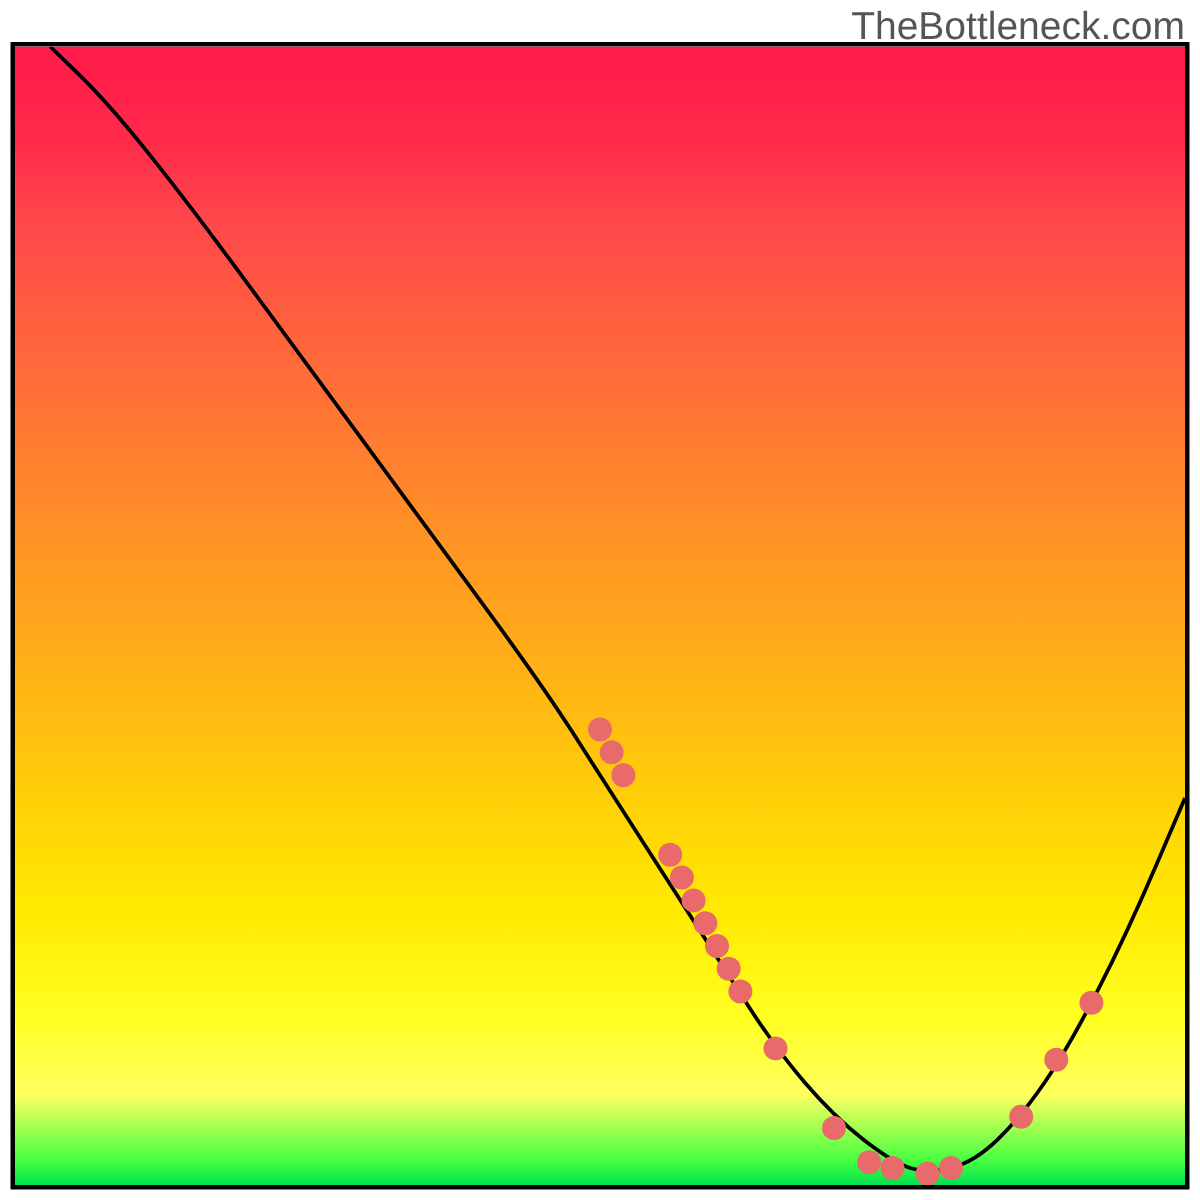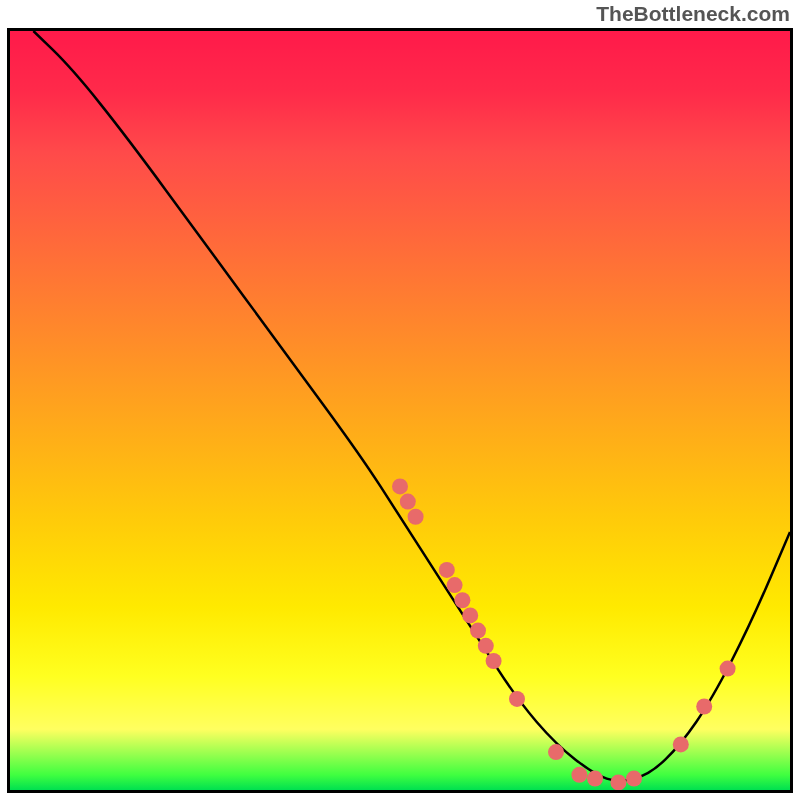"TheBottleneck.com" .watermark { font-size: 21px -> 26px; font-weight: bold -> normal }
